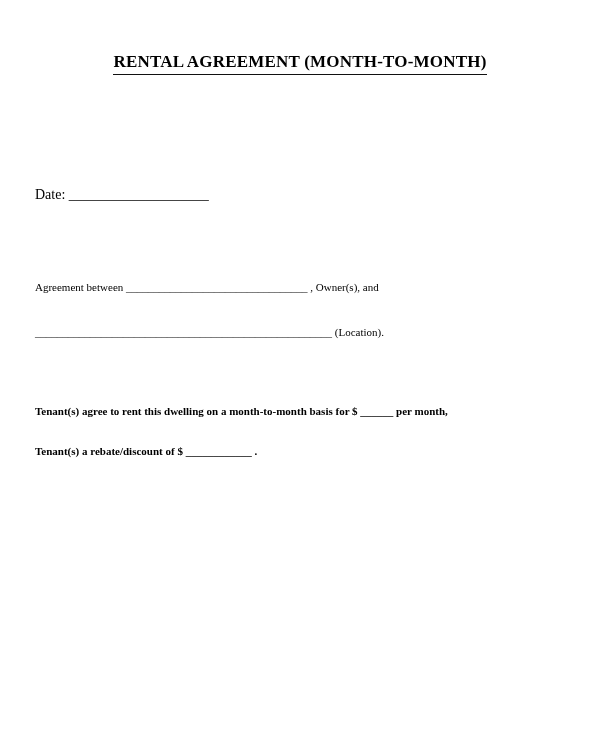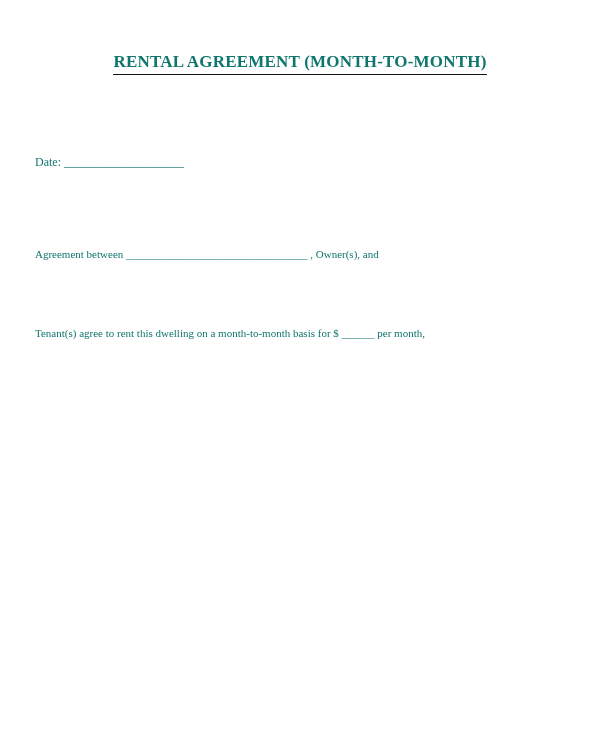"RENTAL AGREEMENT (MONTH-TO-MONTH)" .page { color: #0f766e -> #000000 }
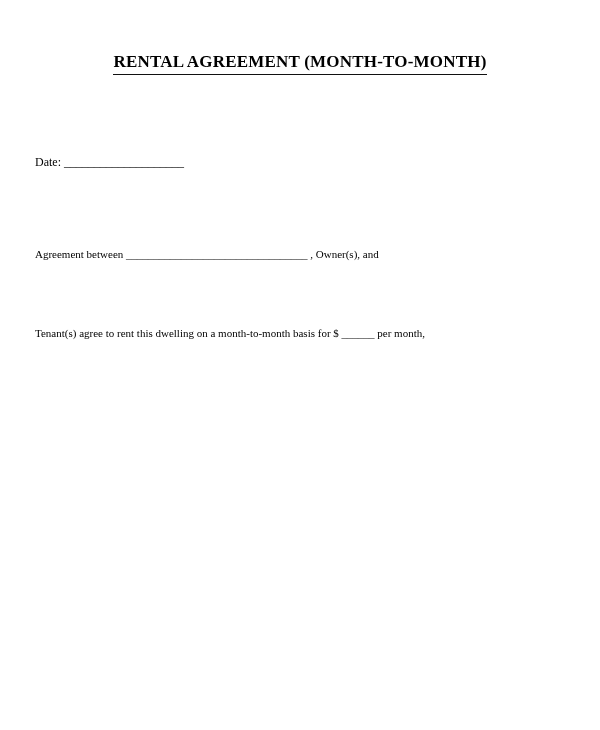"Date: ____________________" .date-line { font-size: 12px -> 14px; margin-top: 80px -> 112px }
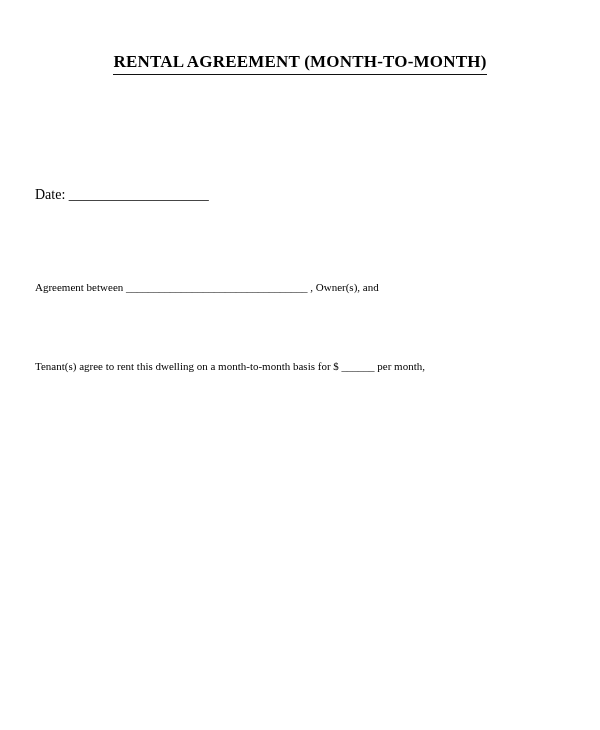"________________________________________" div.line { html: none -> <div>______________________________________________________ (Location).</div> }
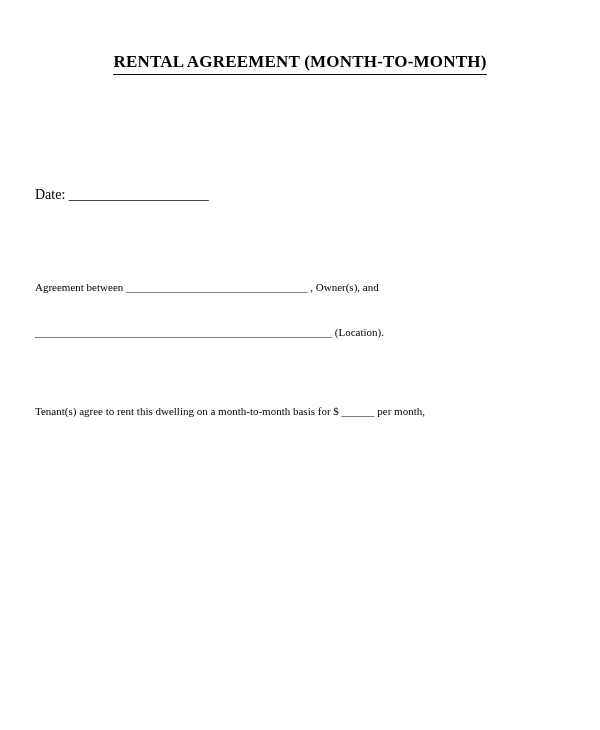"Tenant(s) agree to rent this" .para-2 { font-weight: none -> bold }
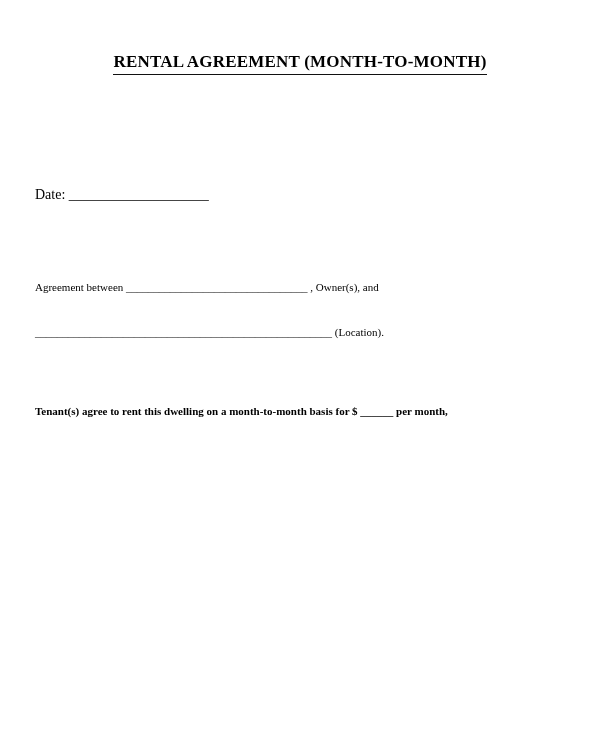"Tenant(s) a rebate/discount of $" div.line { html: none -> <div>Tenant(s) a rebate/discount of $ ____________ .</div> }
